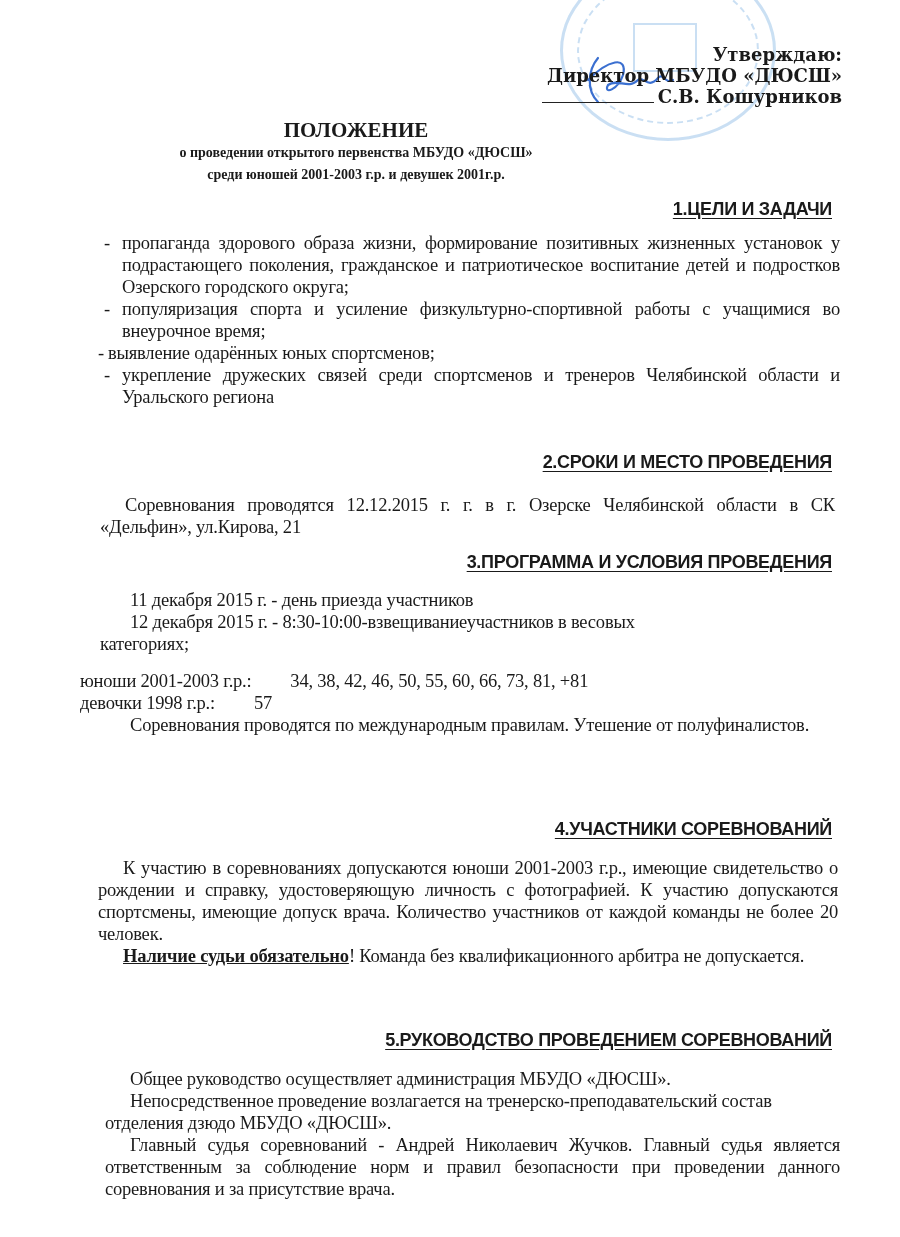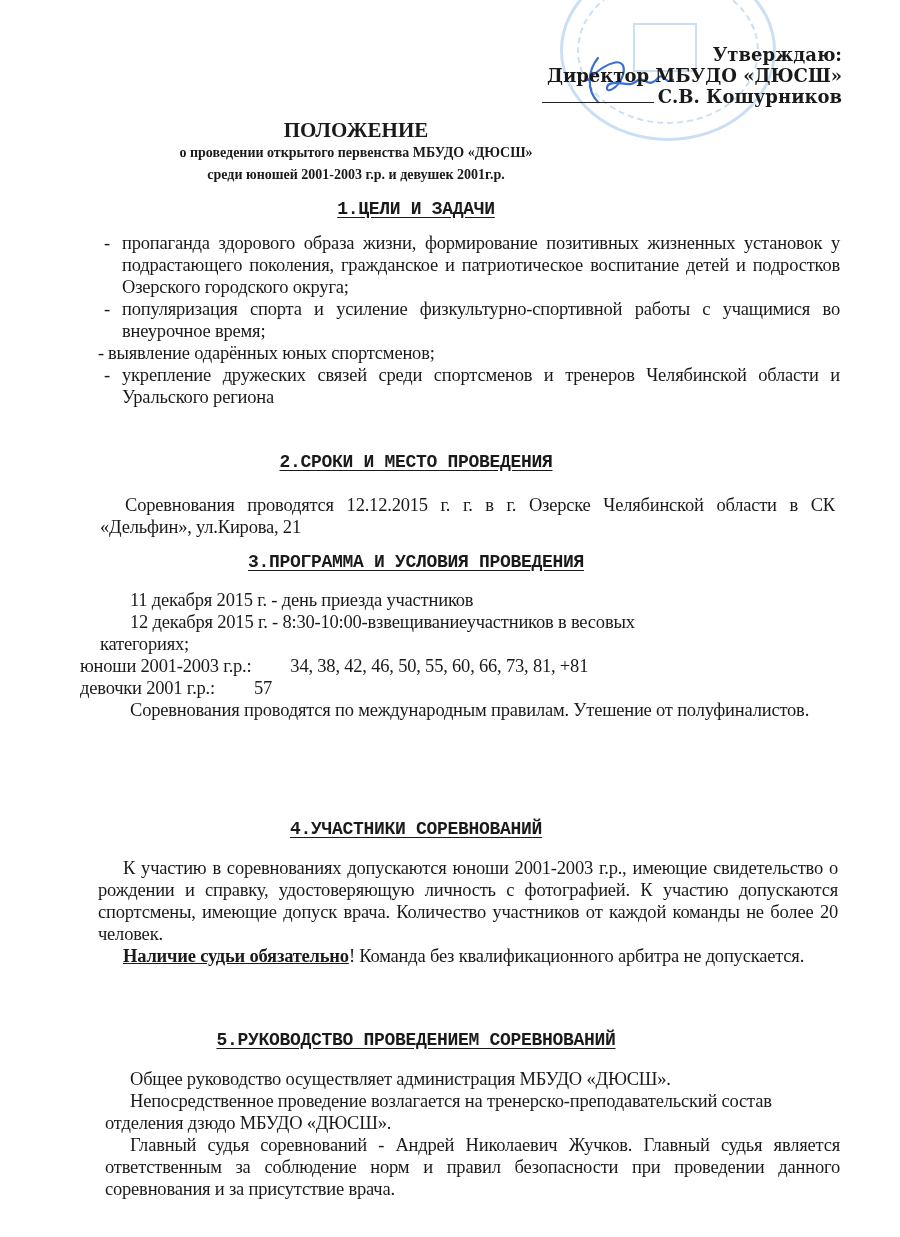"1.ЦЕЛИ И ЗАДАЧИ" .sec-head { font-family: Liberation Mono, monospace -> Liberation Sans, sans-serif; text-align: center -> right }
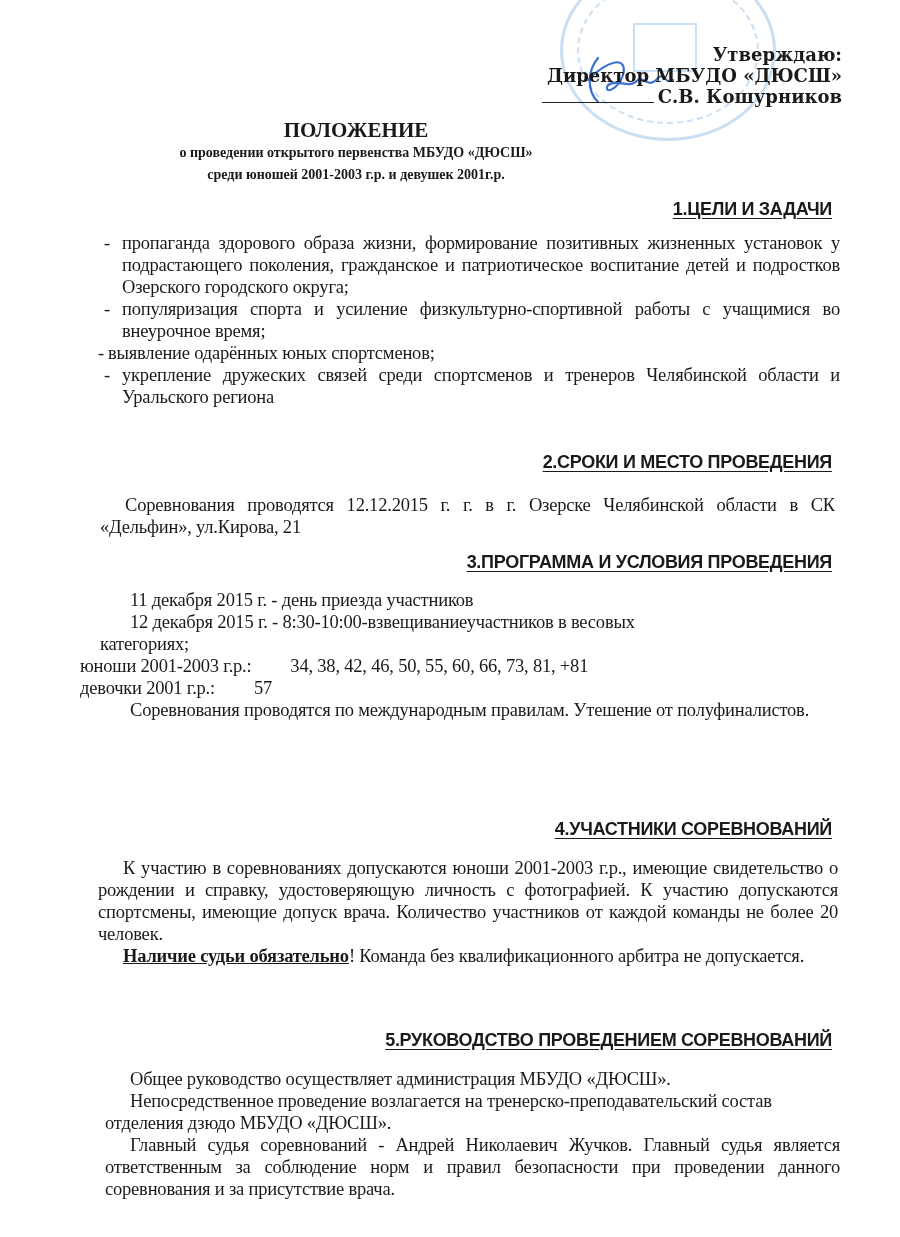"юноши 2001-2003 г.р.: 34, 38," p.wline { margin-top: none -> 15px }
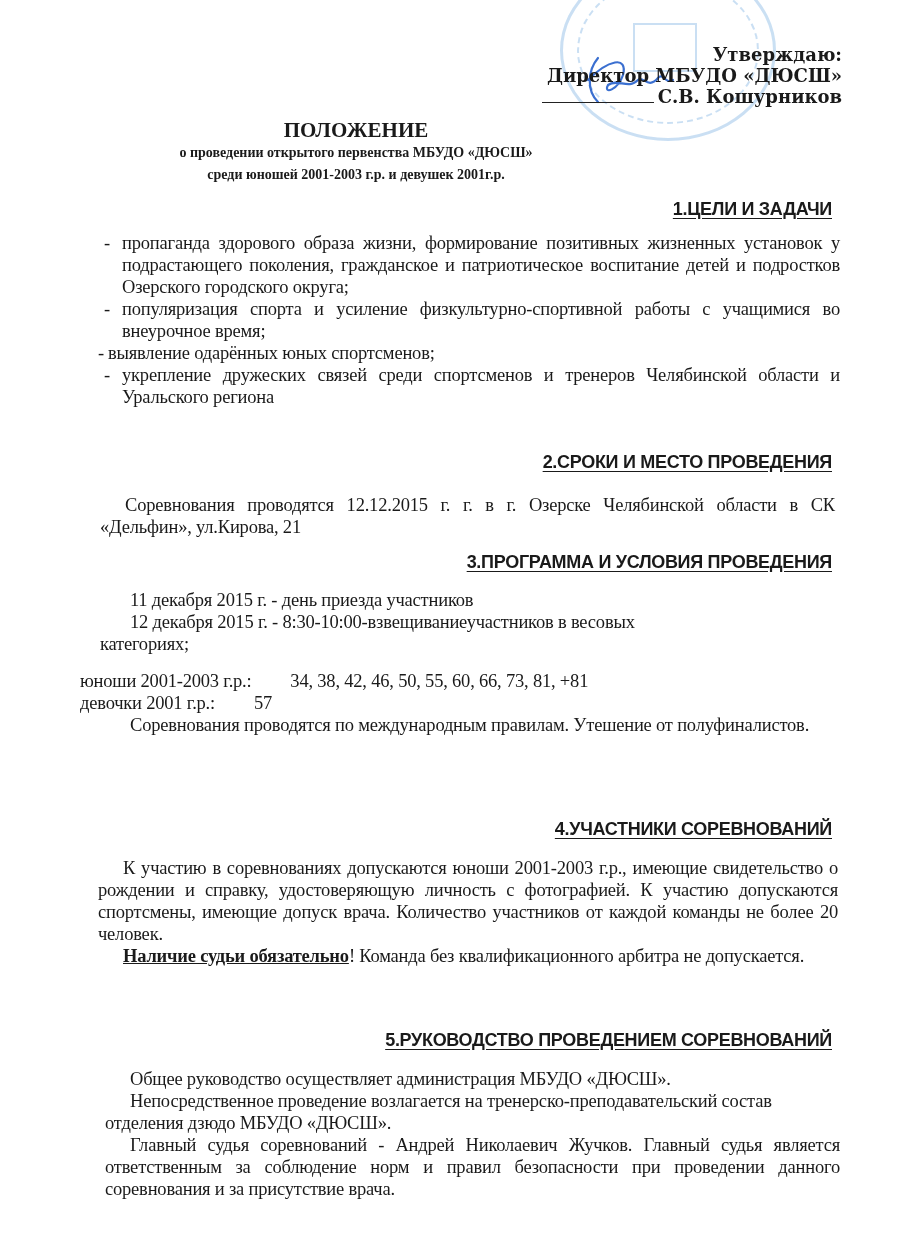"девочки 2001 г.р.:" span { text: 2001 -> 1998 }
